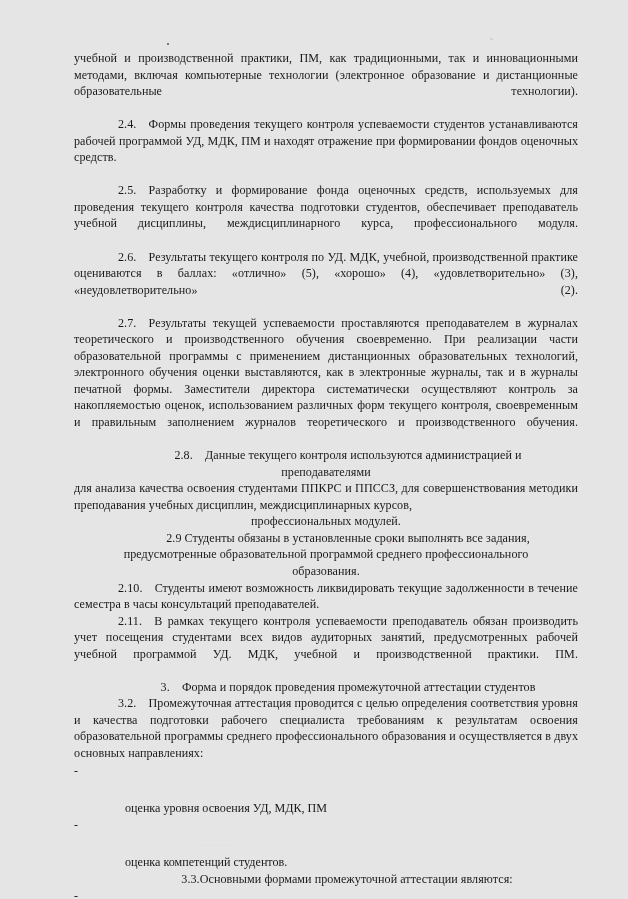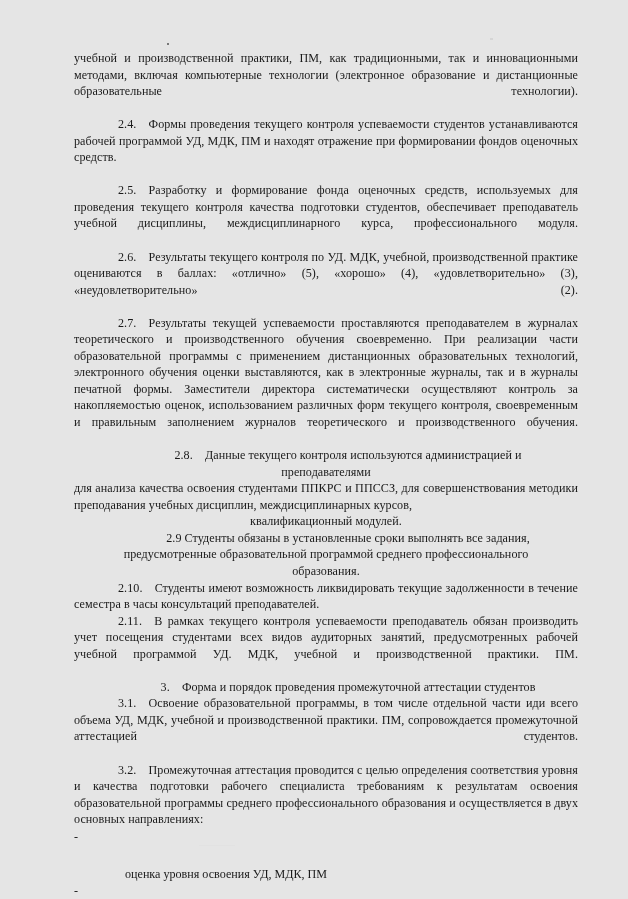"квалификационный модулей." p.left { text: квалификационный -> профессиональных }
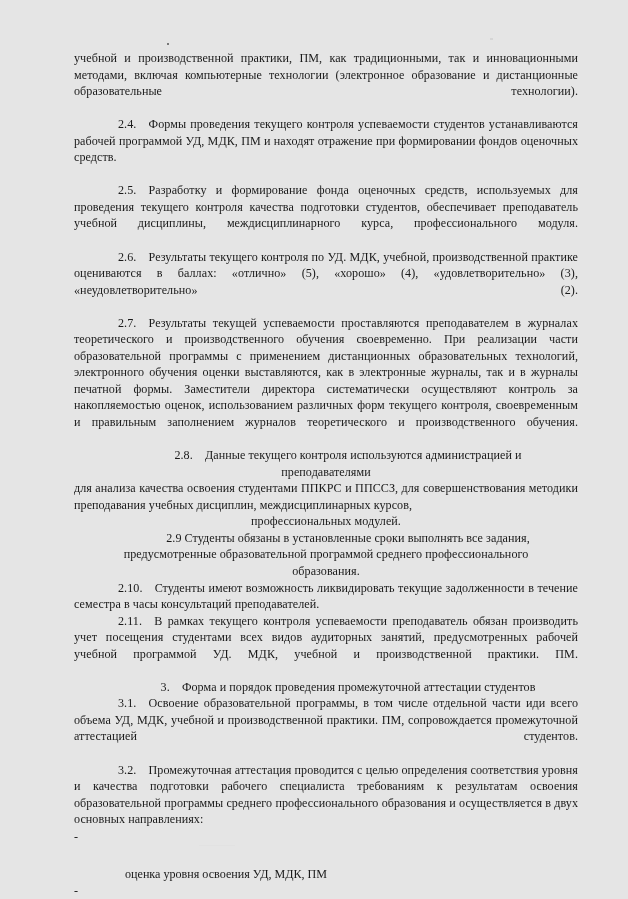"3.1. Освоение образовательной программы," p.just { html: <p>3.1. Освоение образовательной программы, в том числе отдельной части иди всего объема УД, МДК, учебной и производственной практики. ПМ, сопровождается промежуточной аттестацией студентов.</p> -> none }
